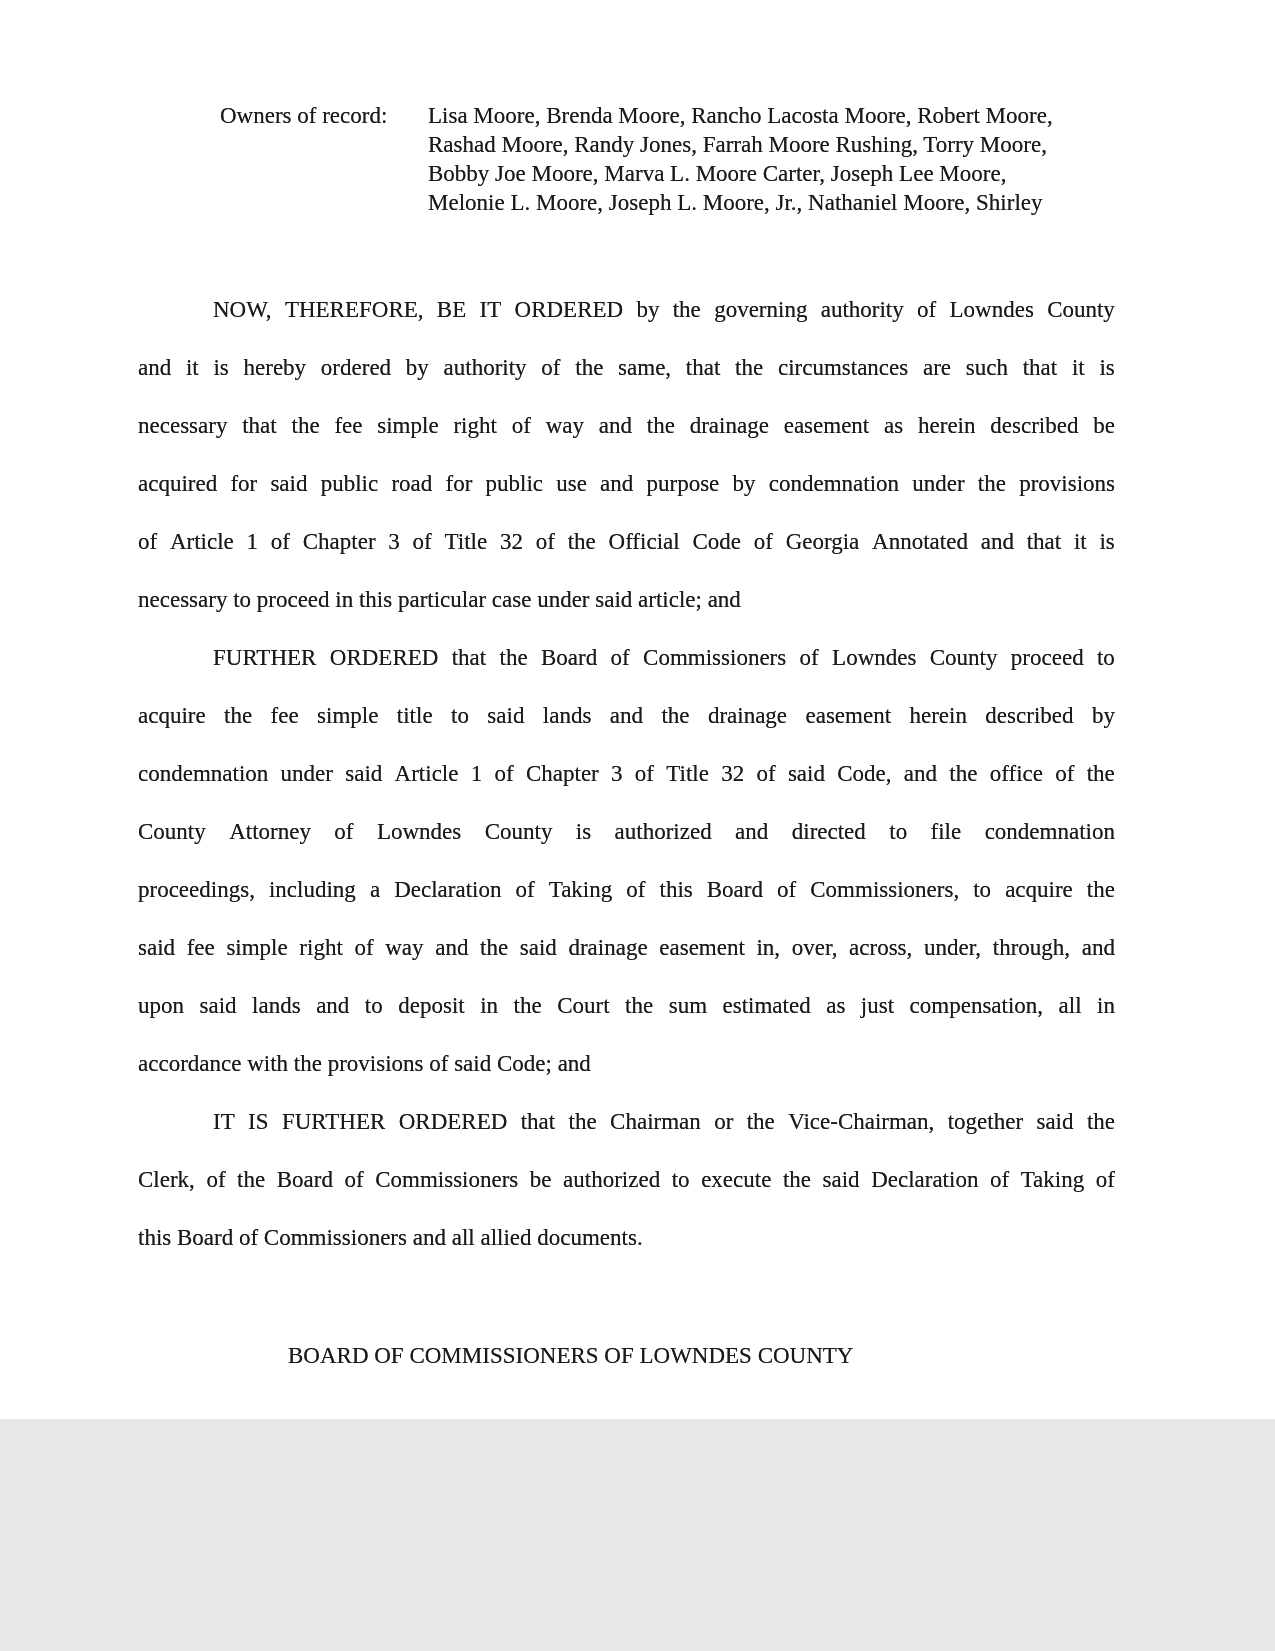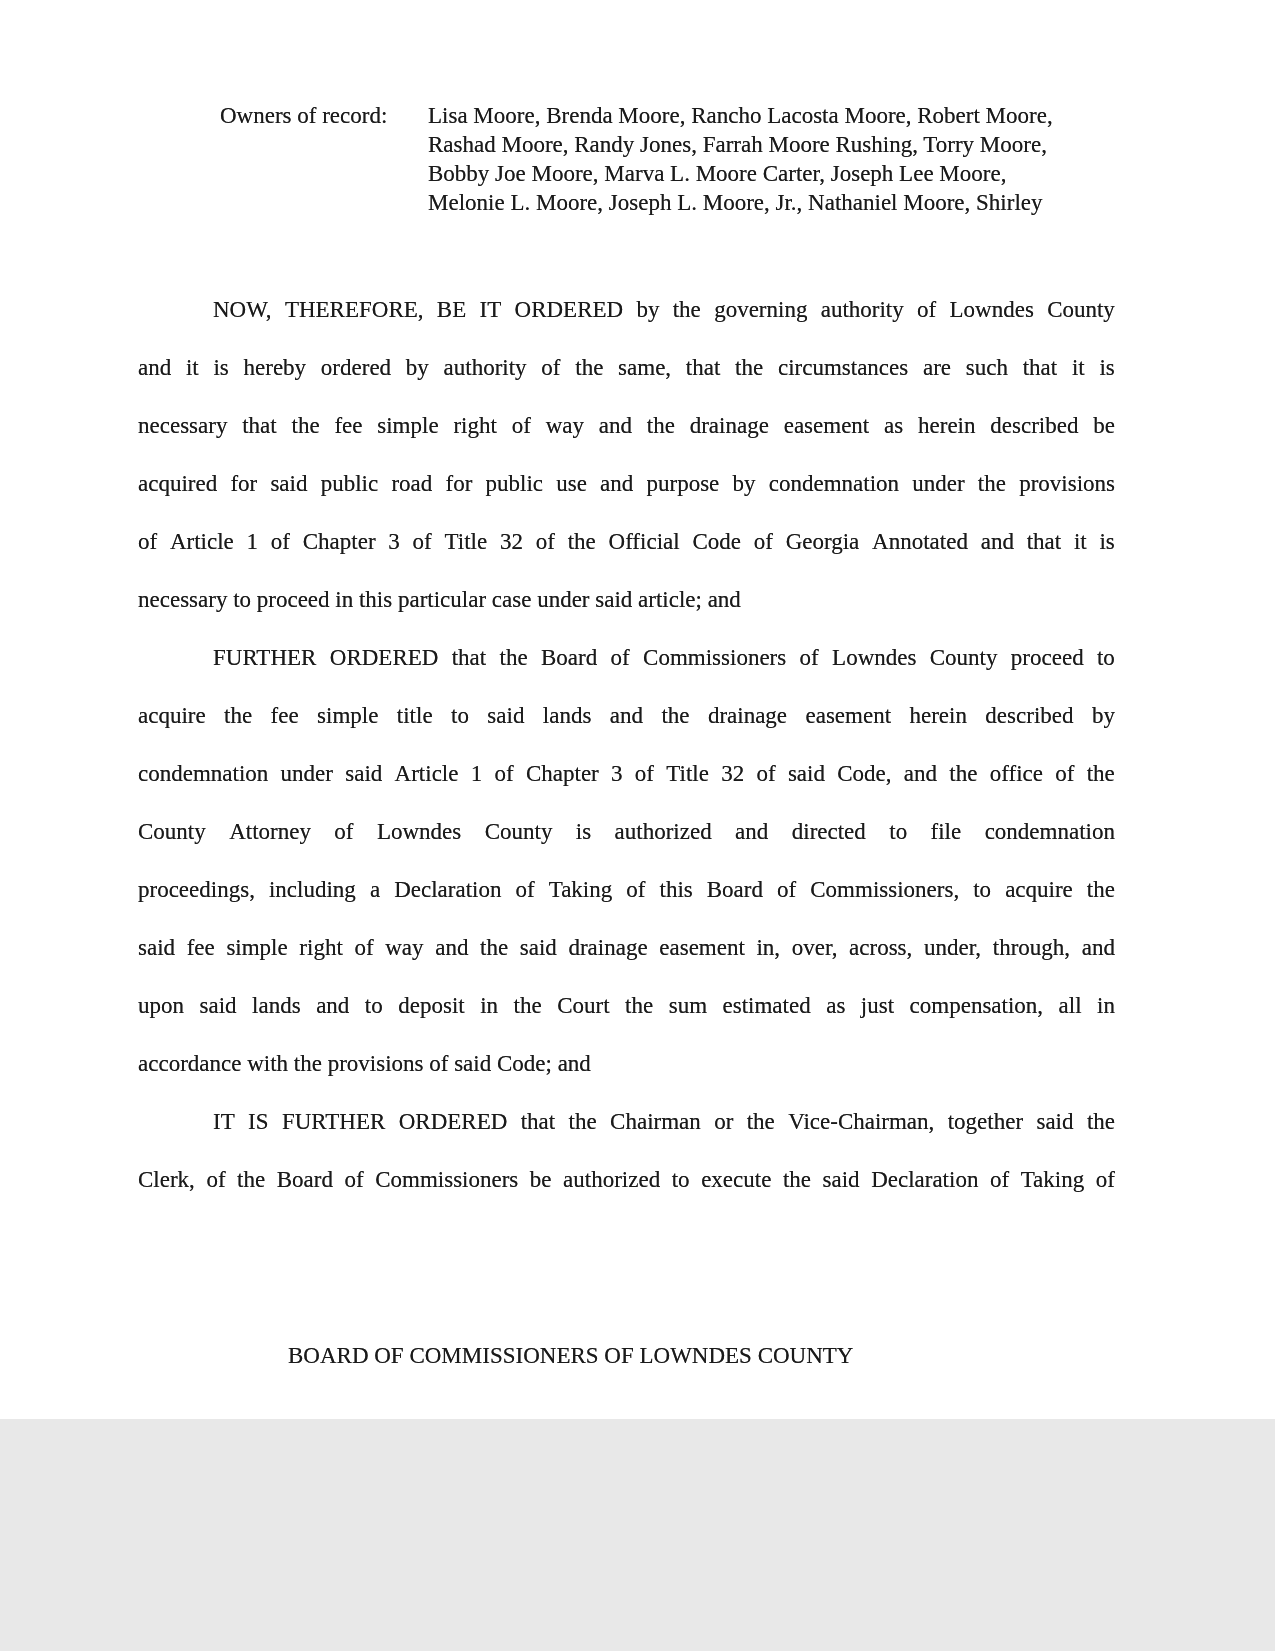"this Board of Commissioners and" div.lline { html: none -> <div>this Board of Commissioners and all allied documents.</div> }
